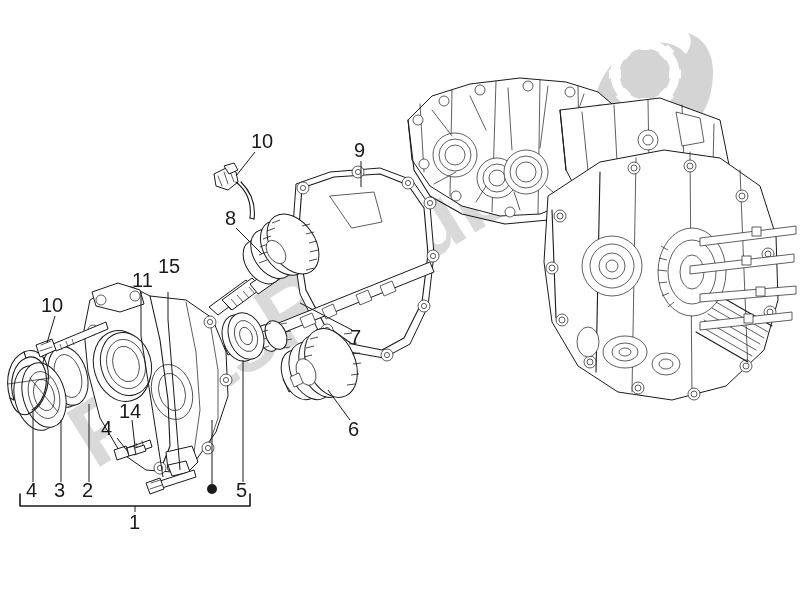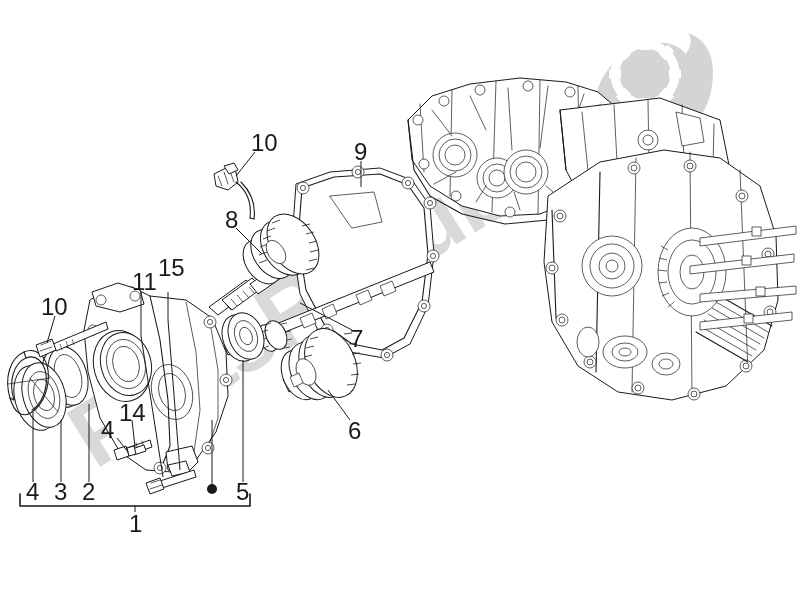"10" .callout-num { font-size: 24px -> 20px }
